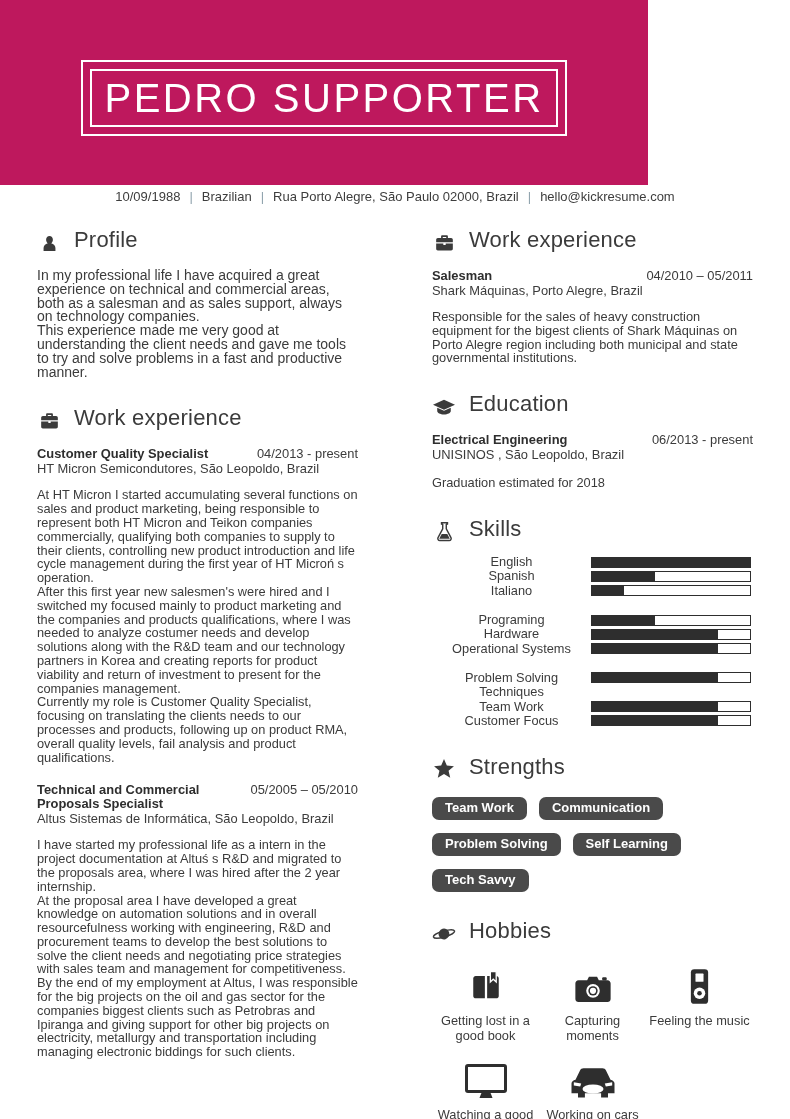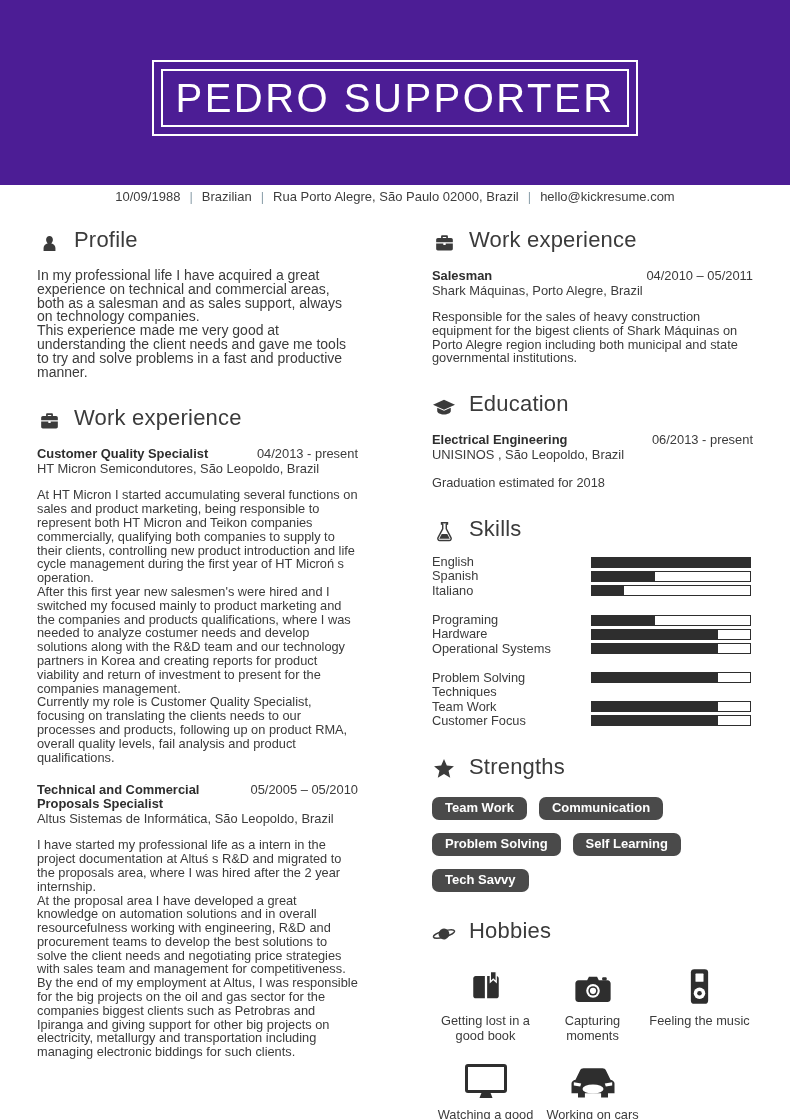"PEDRO SUPPORTER" .band { background: #4c1d95 -> #be185d; width: 790px -> 648px }
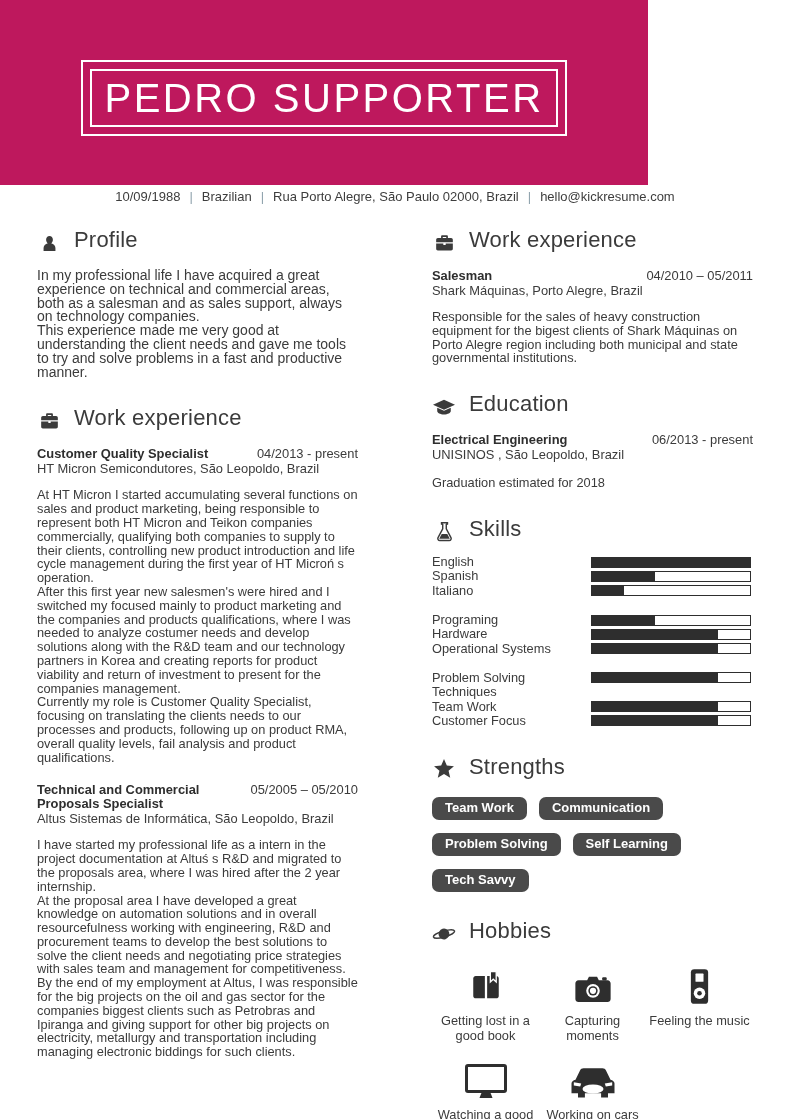"English" .skills { text-align: none -> center }
